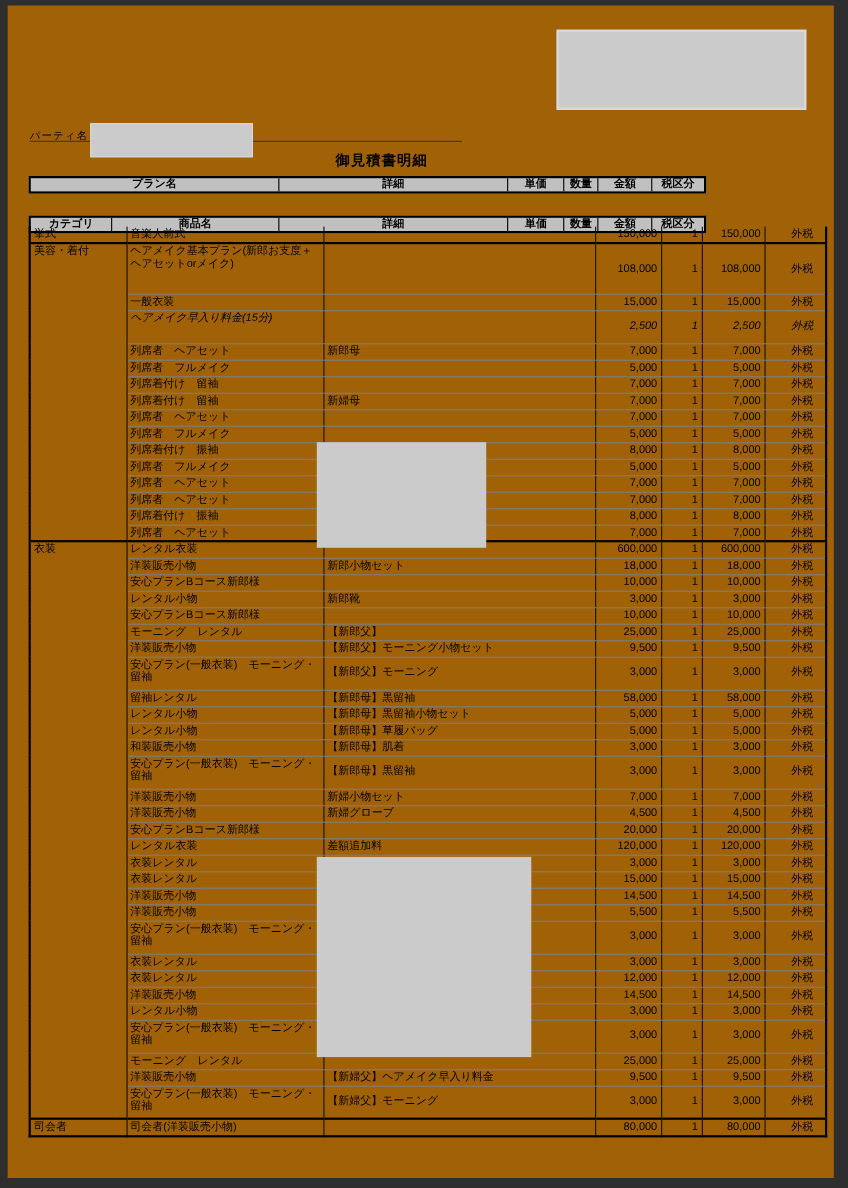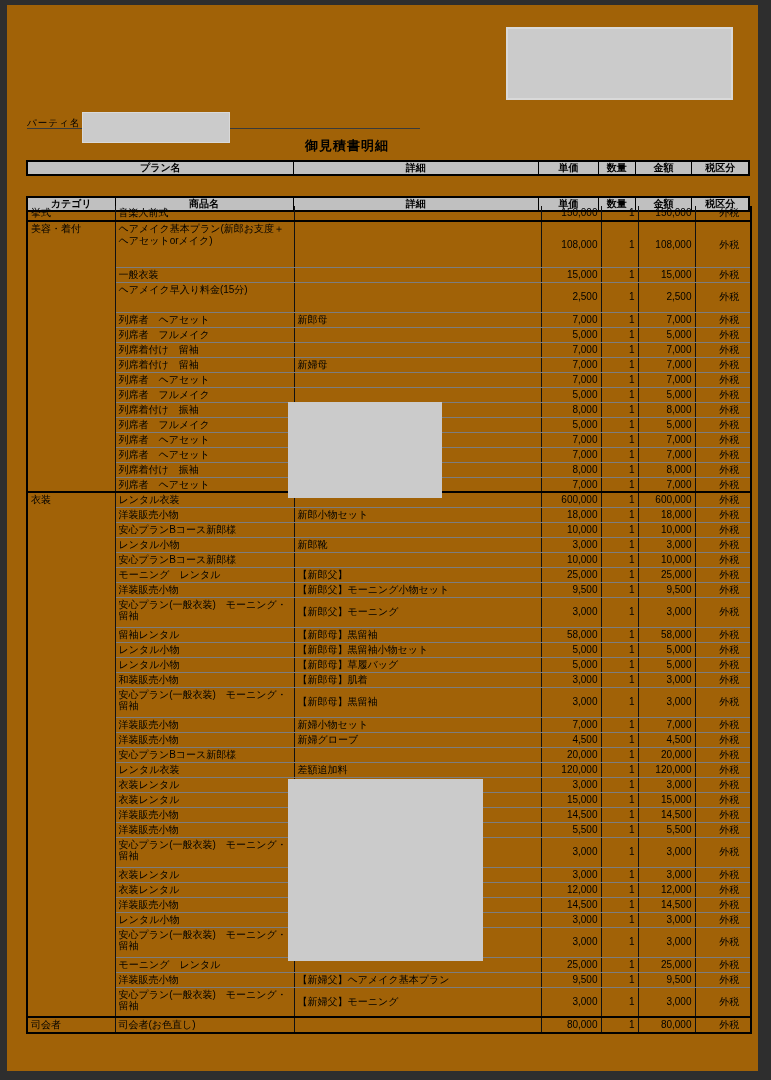"プラン名" .band { width: 724px -> 616px }
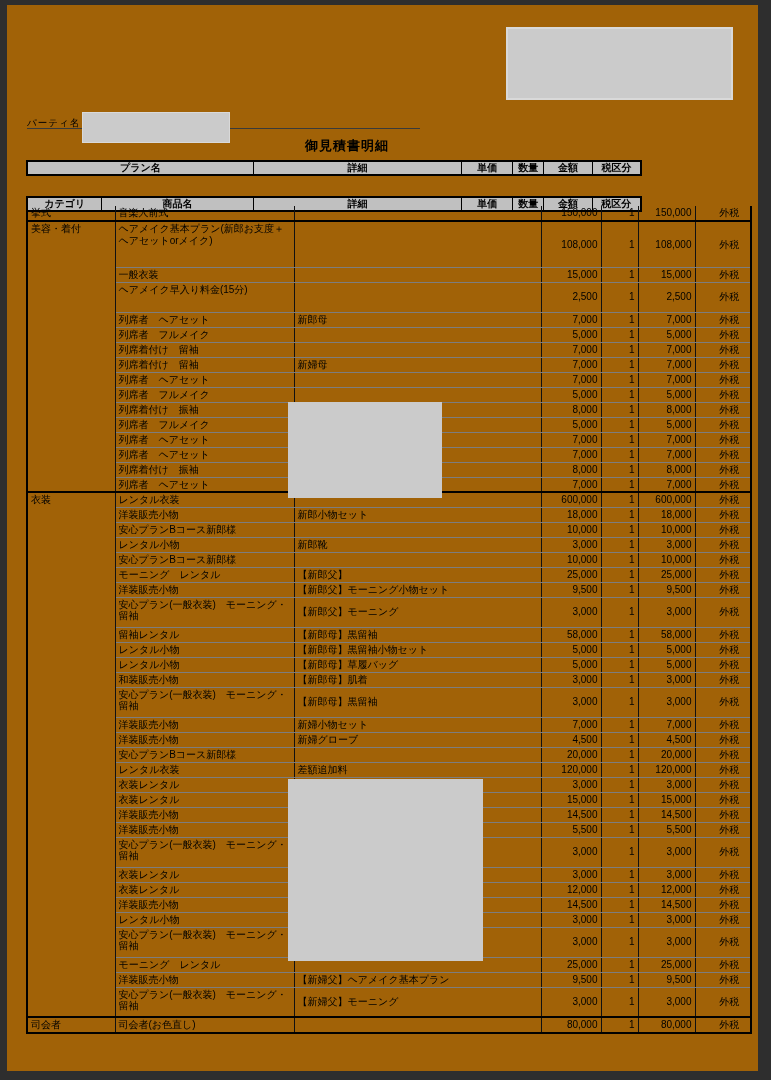"ヘアメイク早入り料金(15分)" tr { font-style: none -> italic }
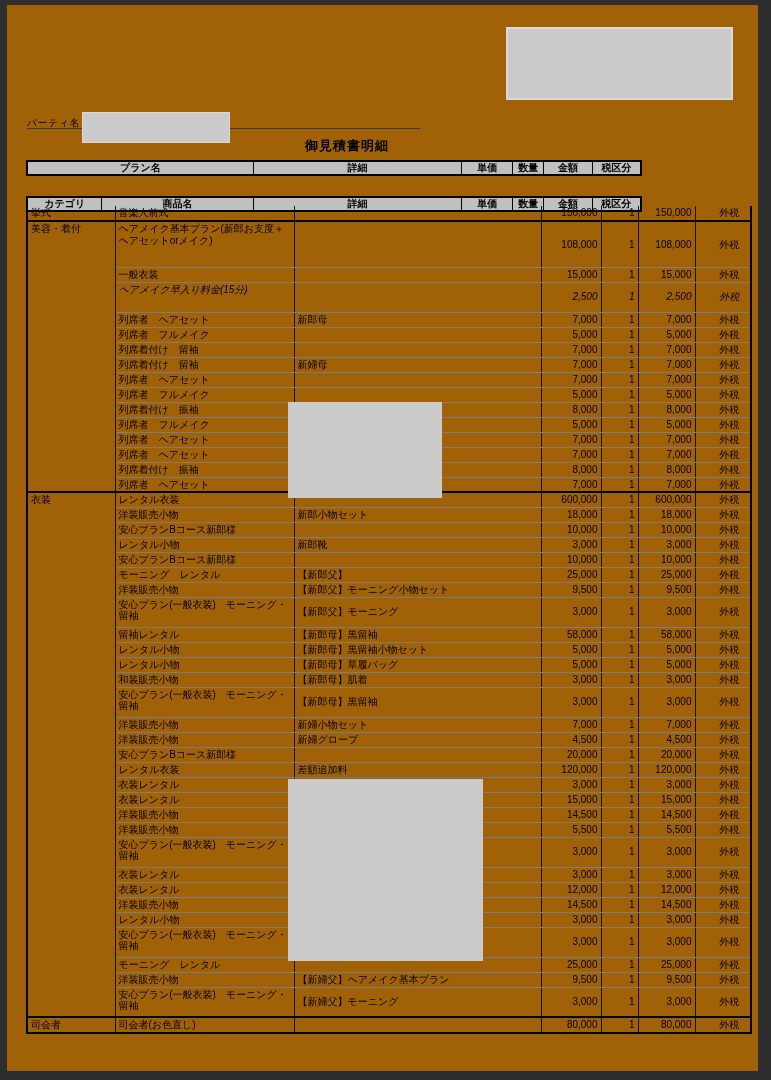"【新婦父】ヘアメイク基本プラン" td.c-detail { text: 基本プラン -> 早入り料金 }
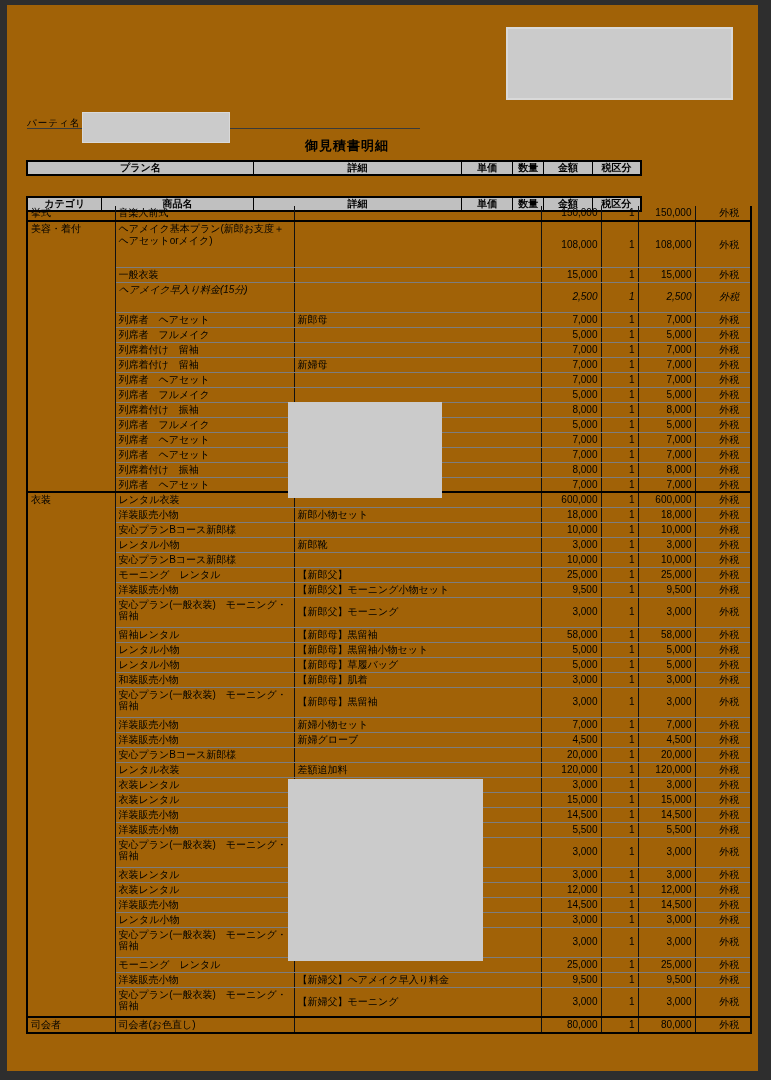"司会者(お色直し)" td.c-item { text: お色直し -> 洋装販売小物 }
